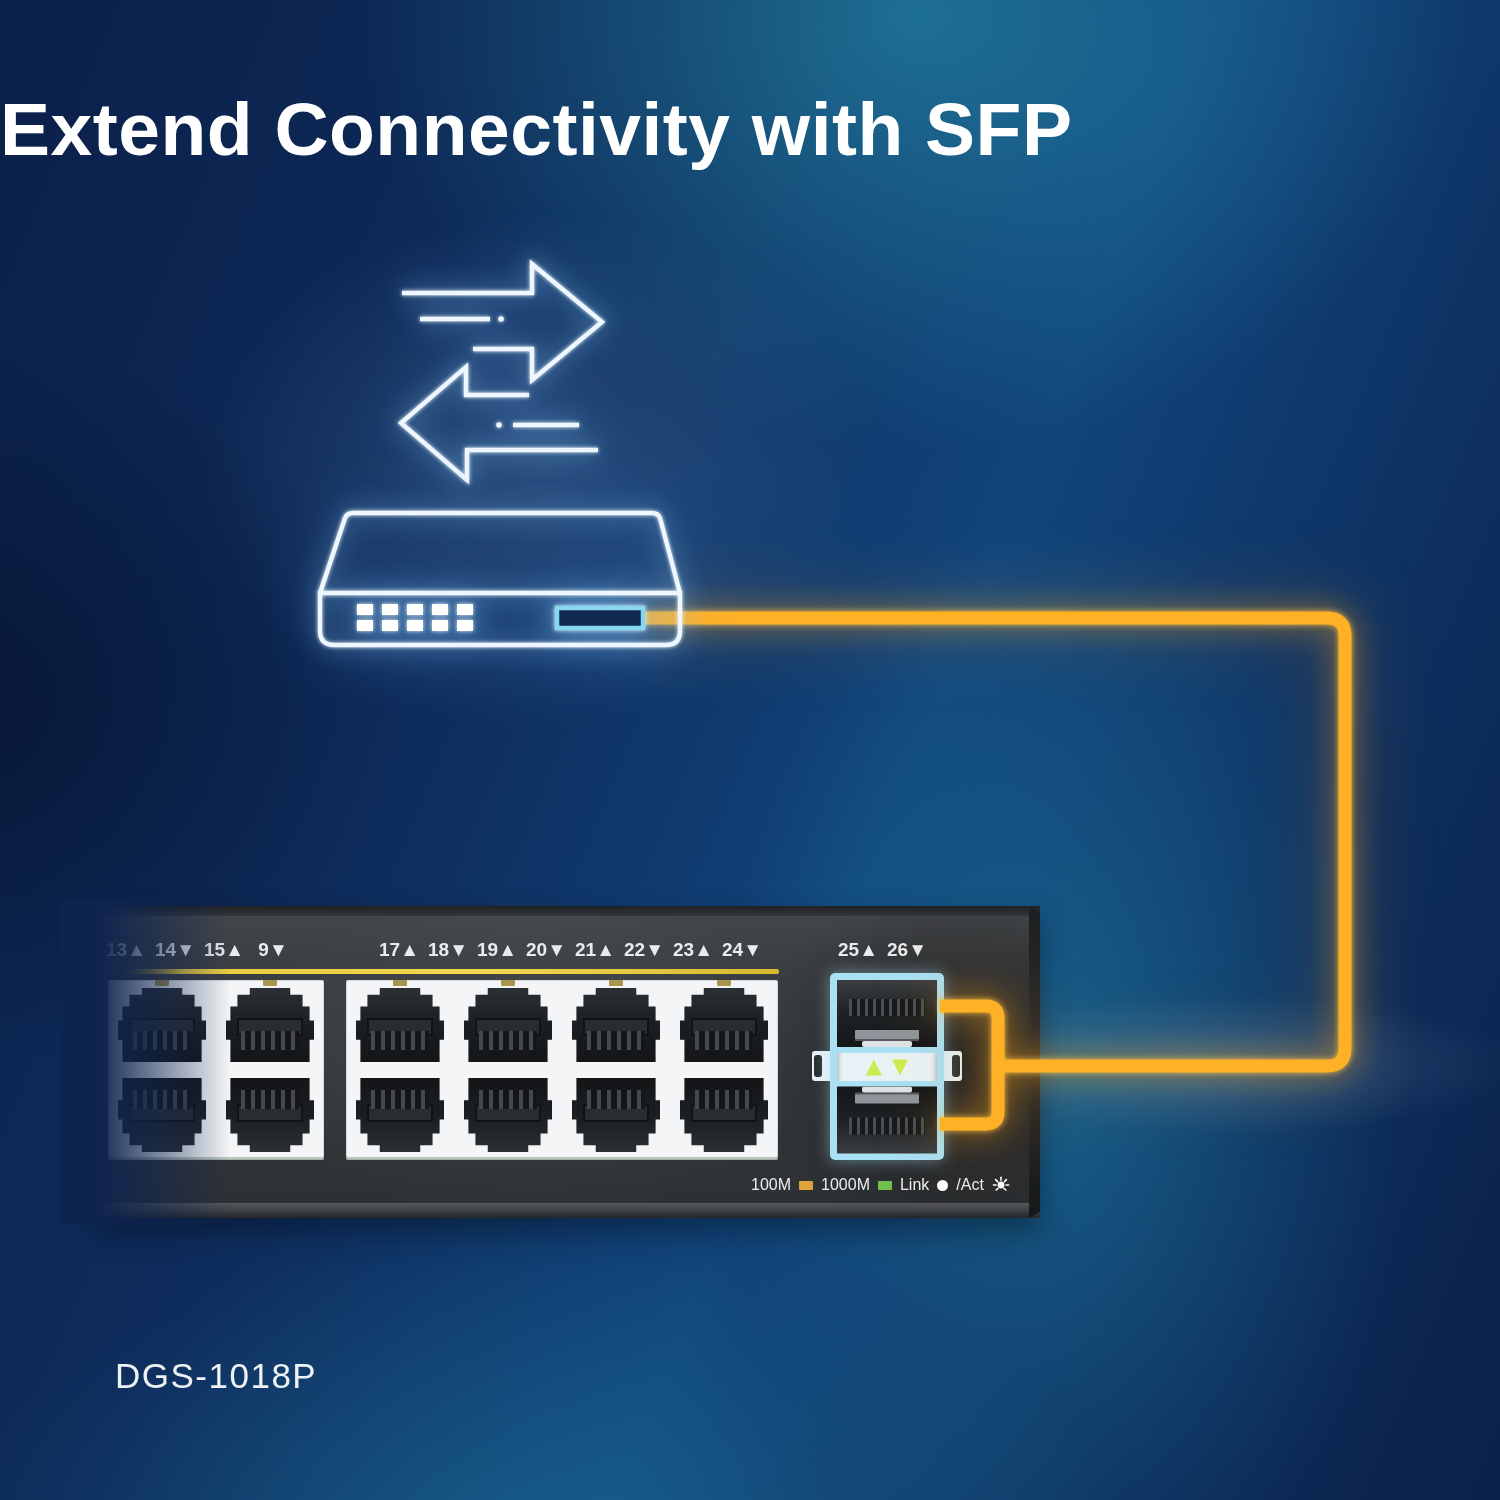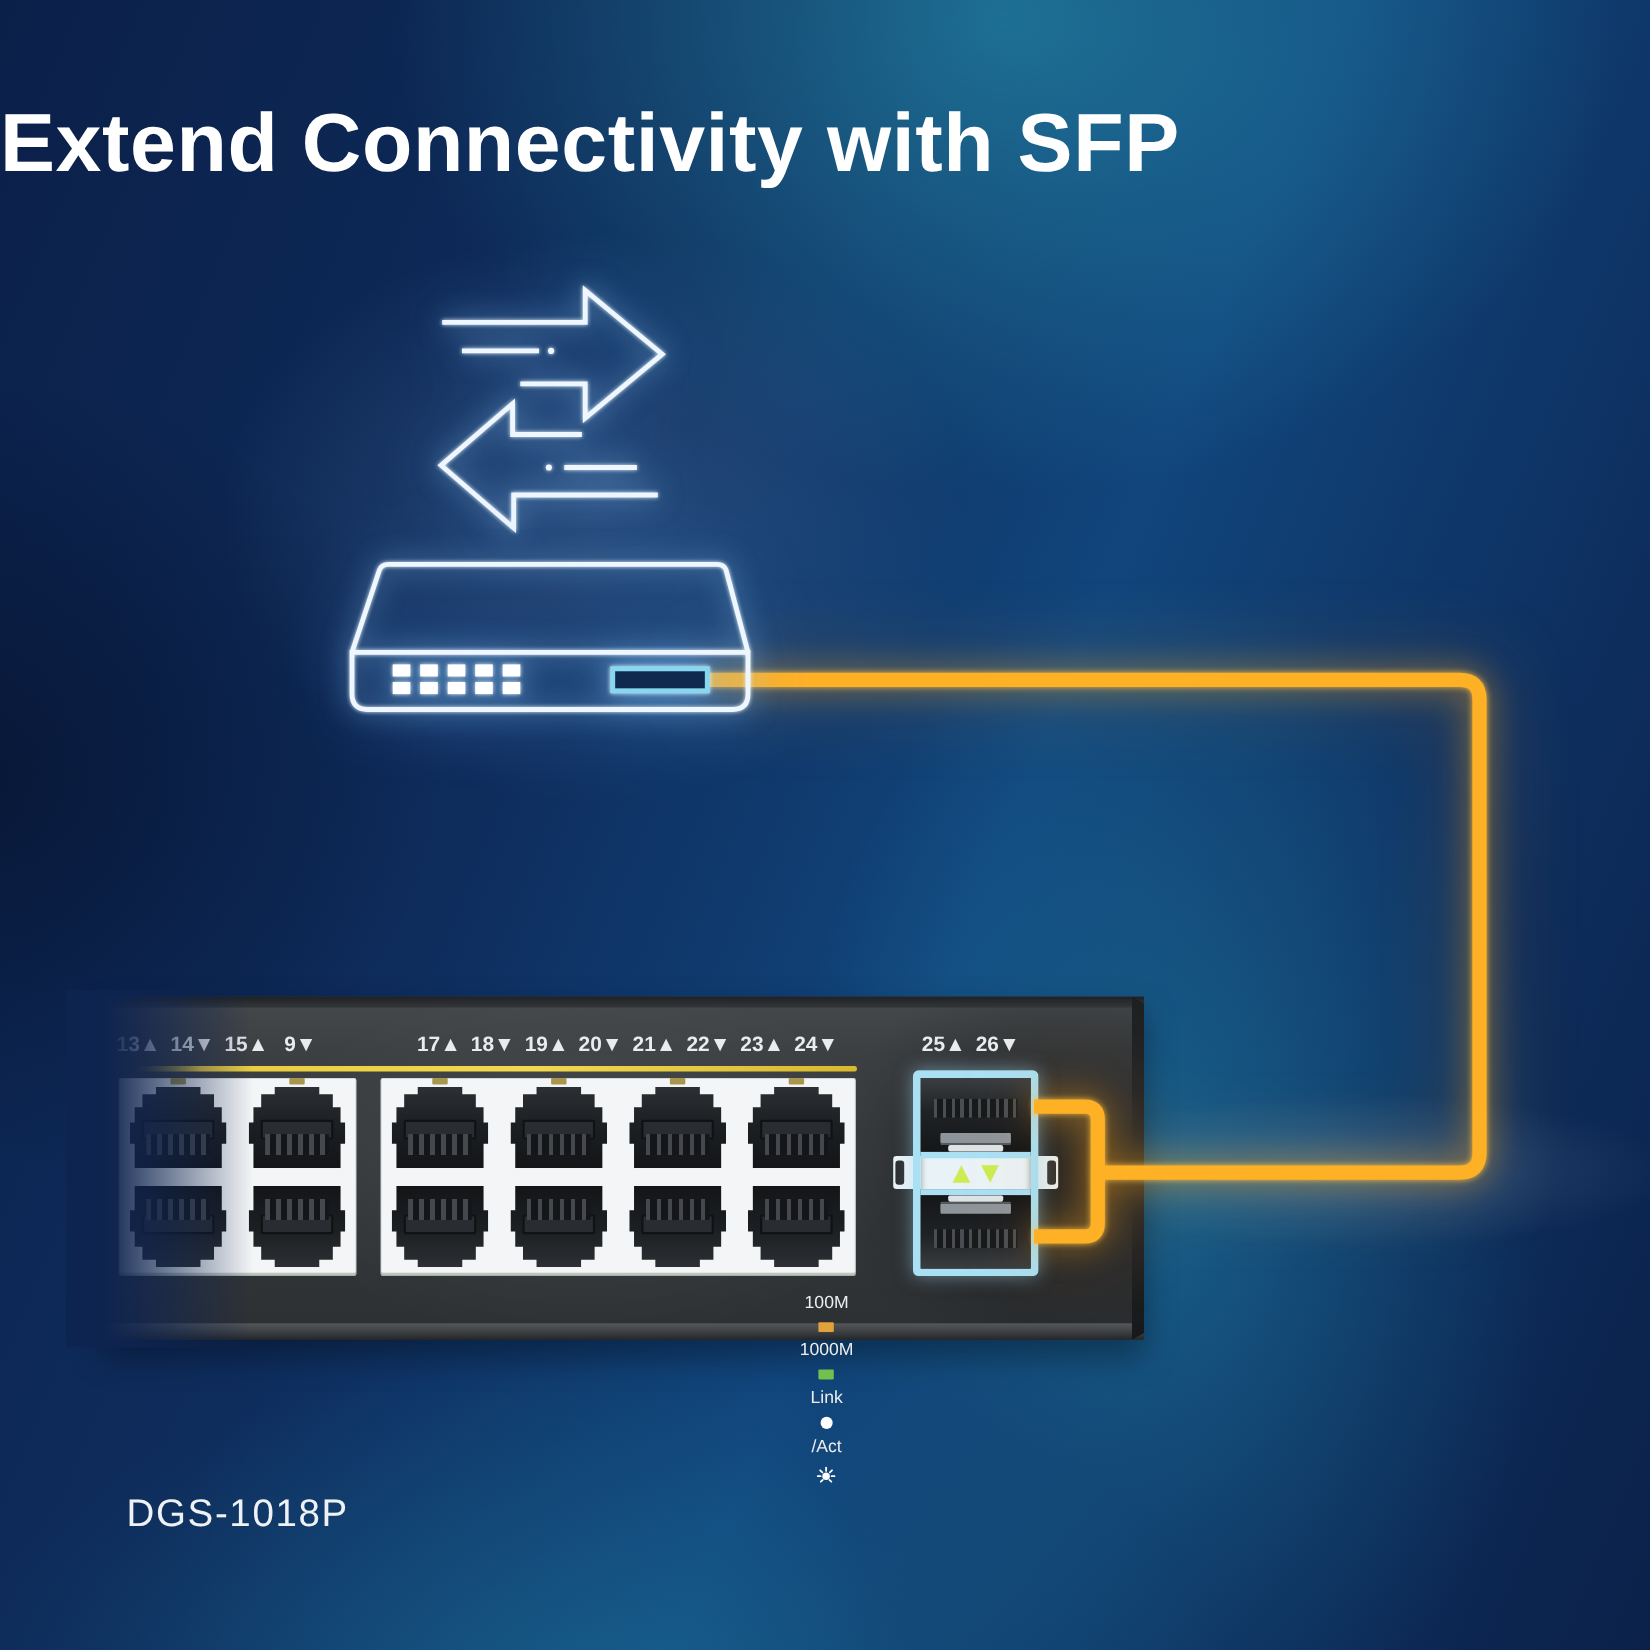"100M" #legend { flex-direction: column -> none; left: 632px -> 656px }
